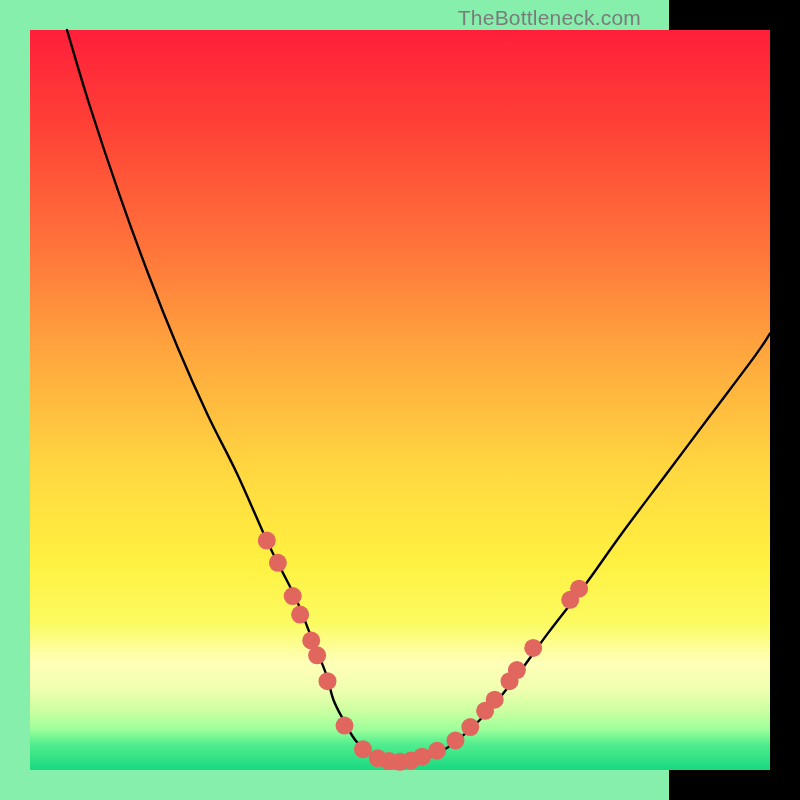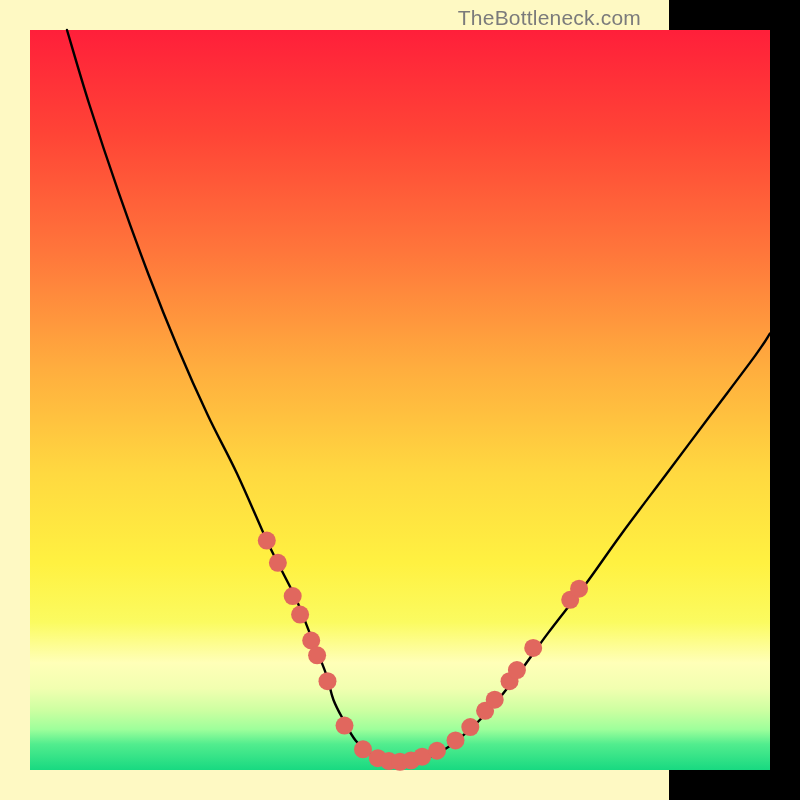"TheBottleneck.com" .frame { background: #fef9c3 -> #86efac }
